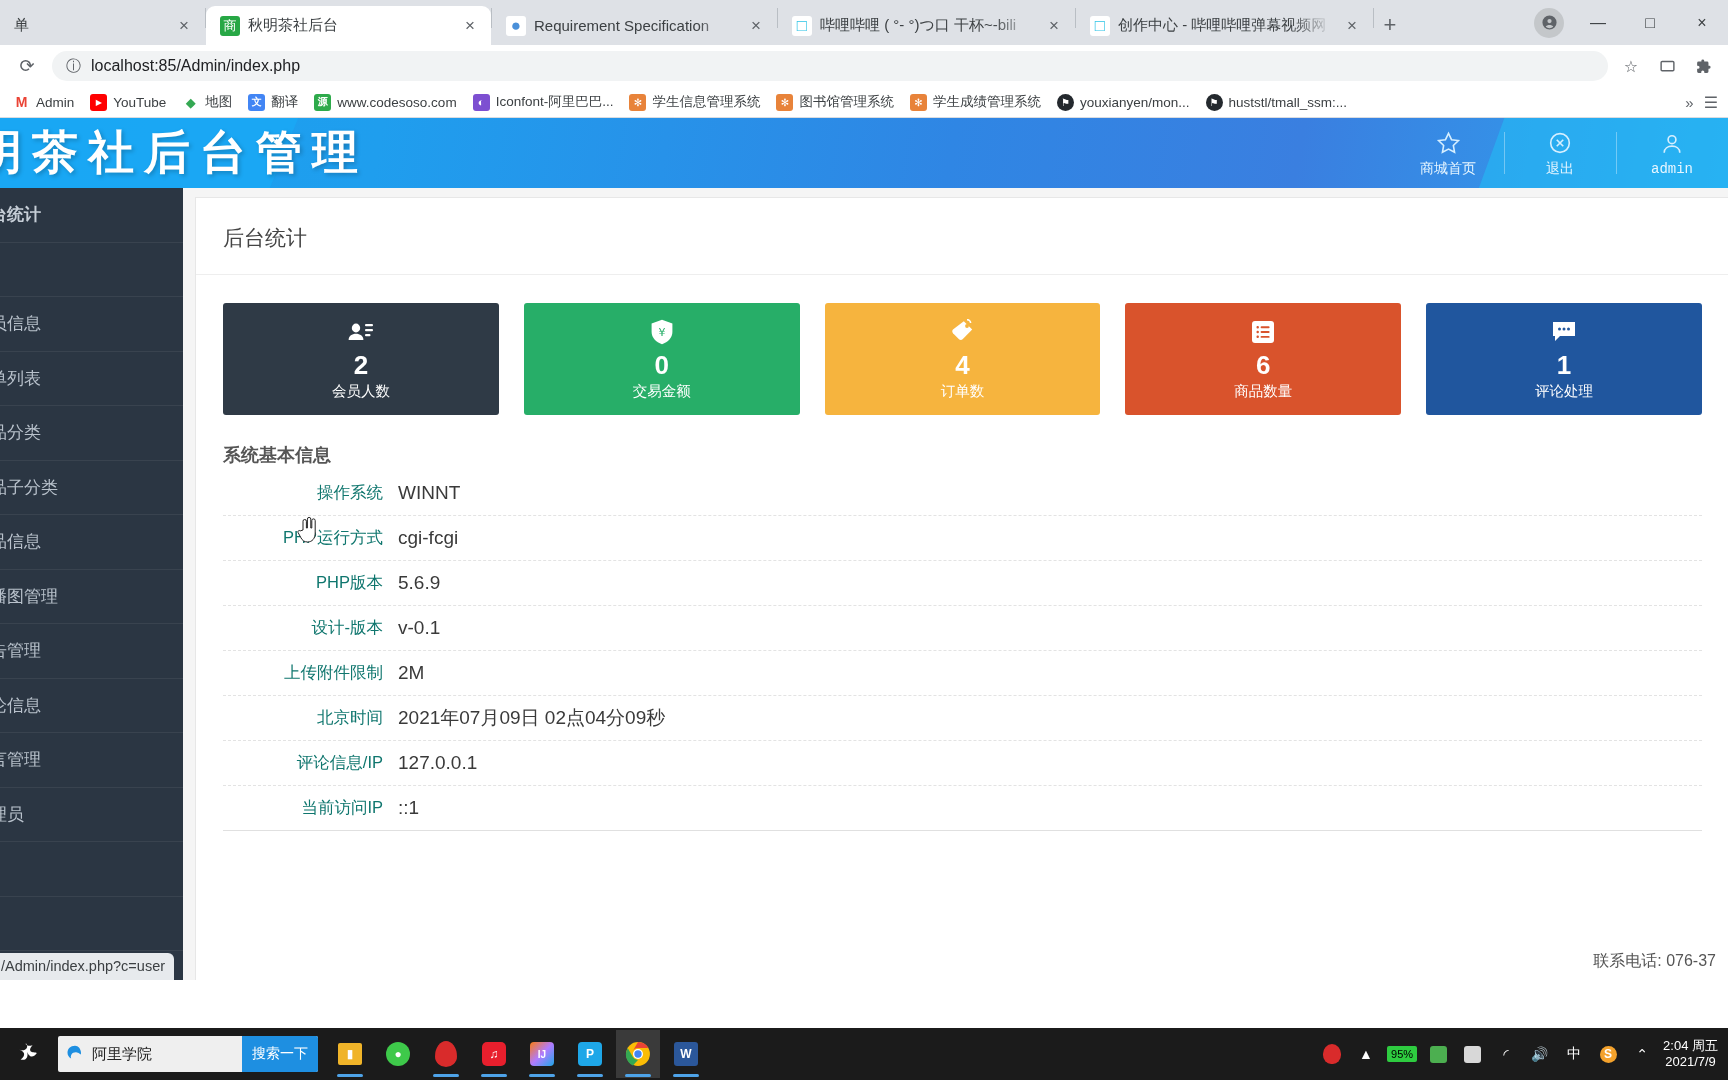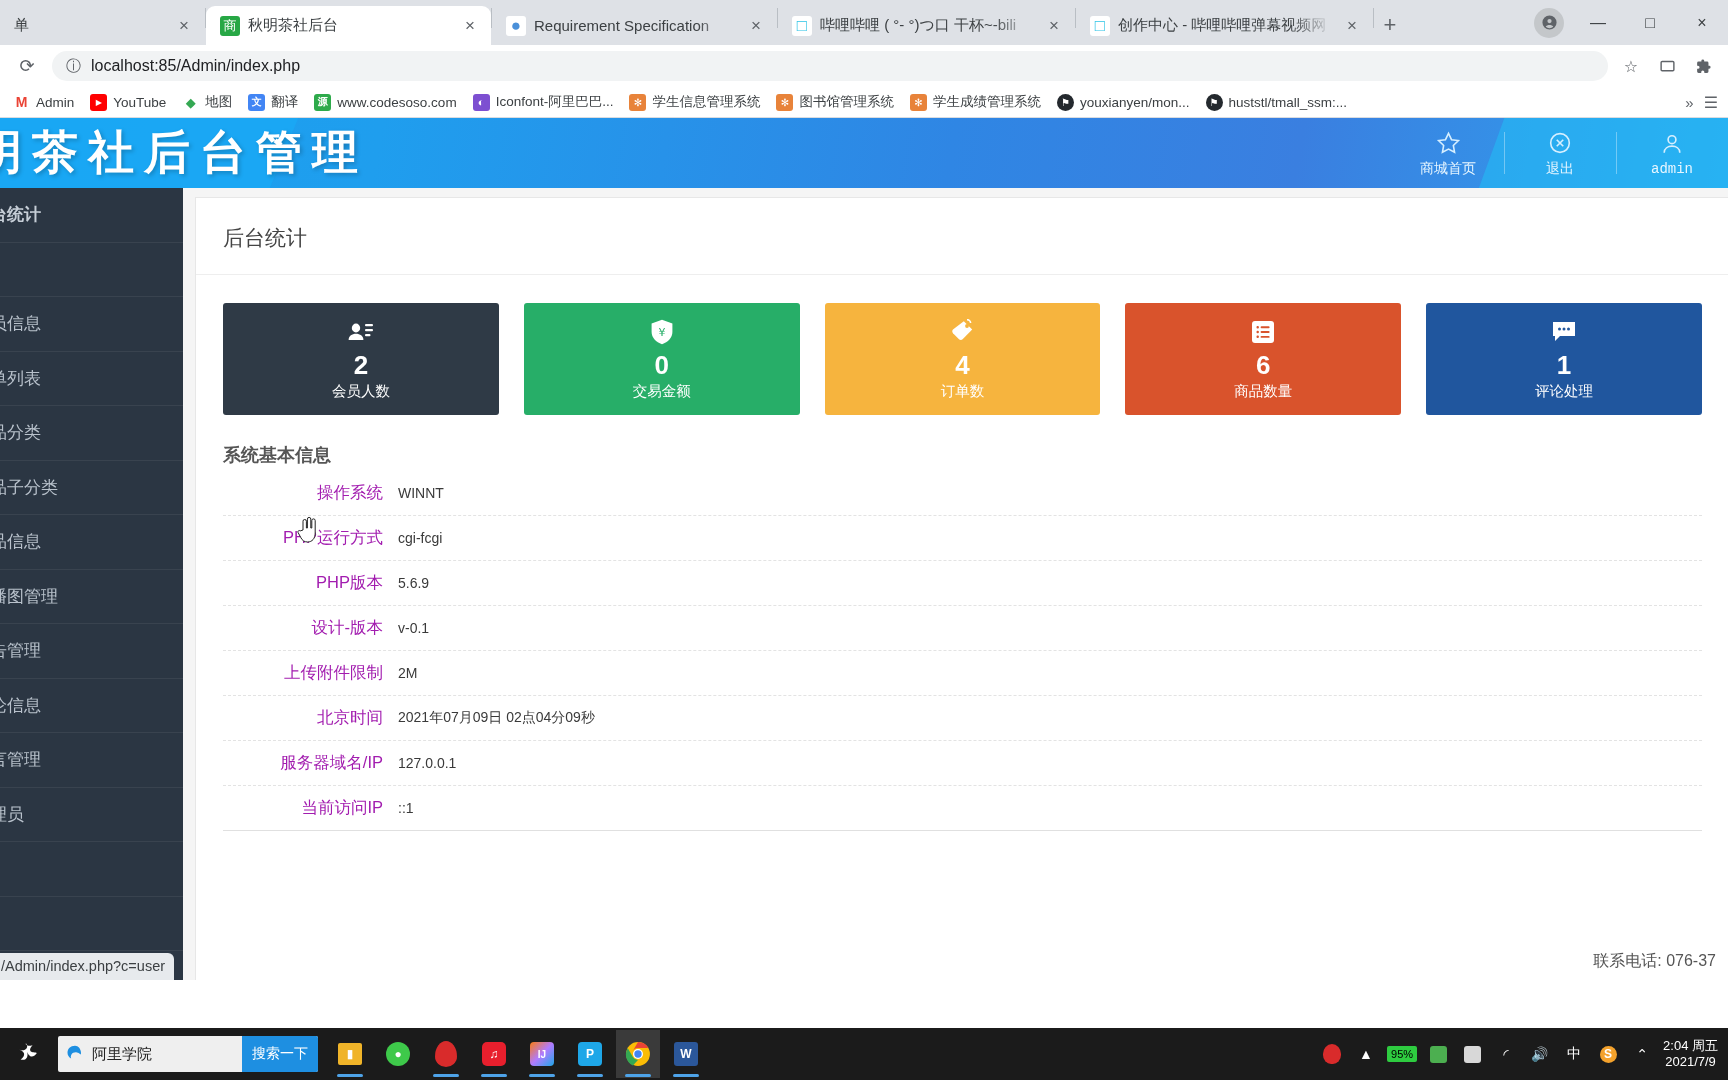"操作系统" .info-k { color: #a21caf -> #0f766e }
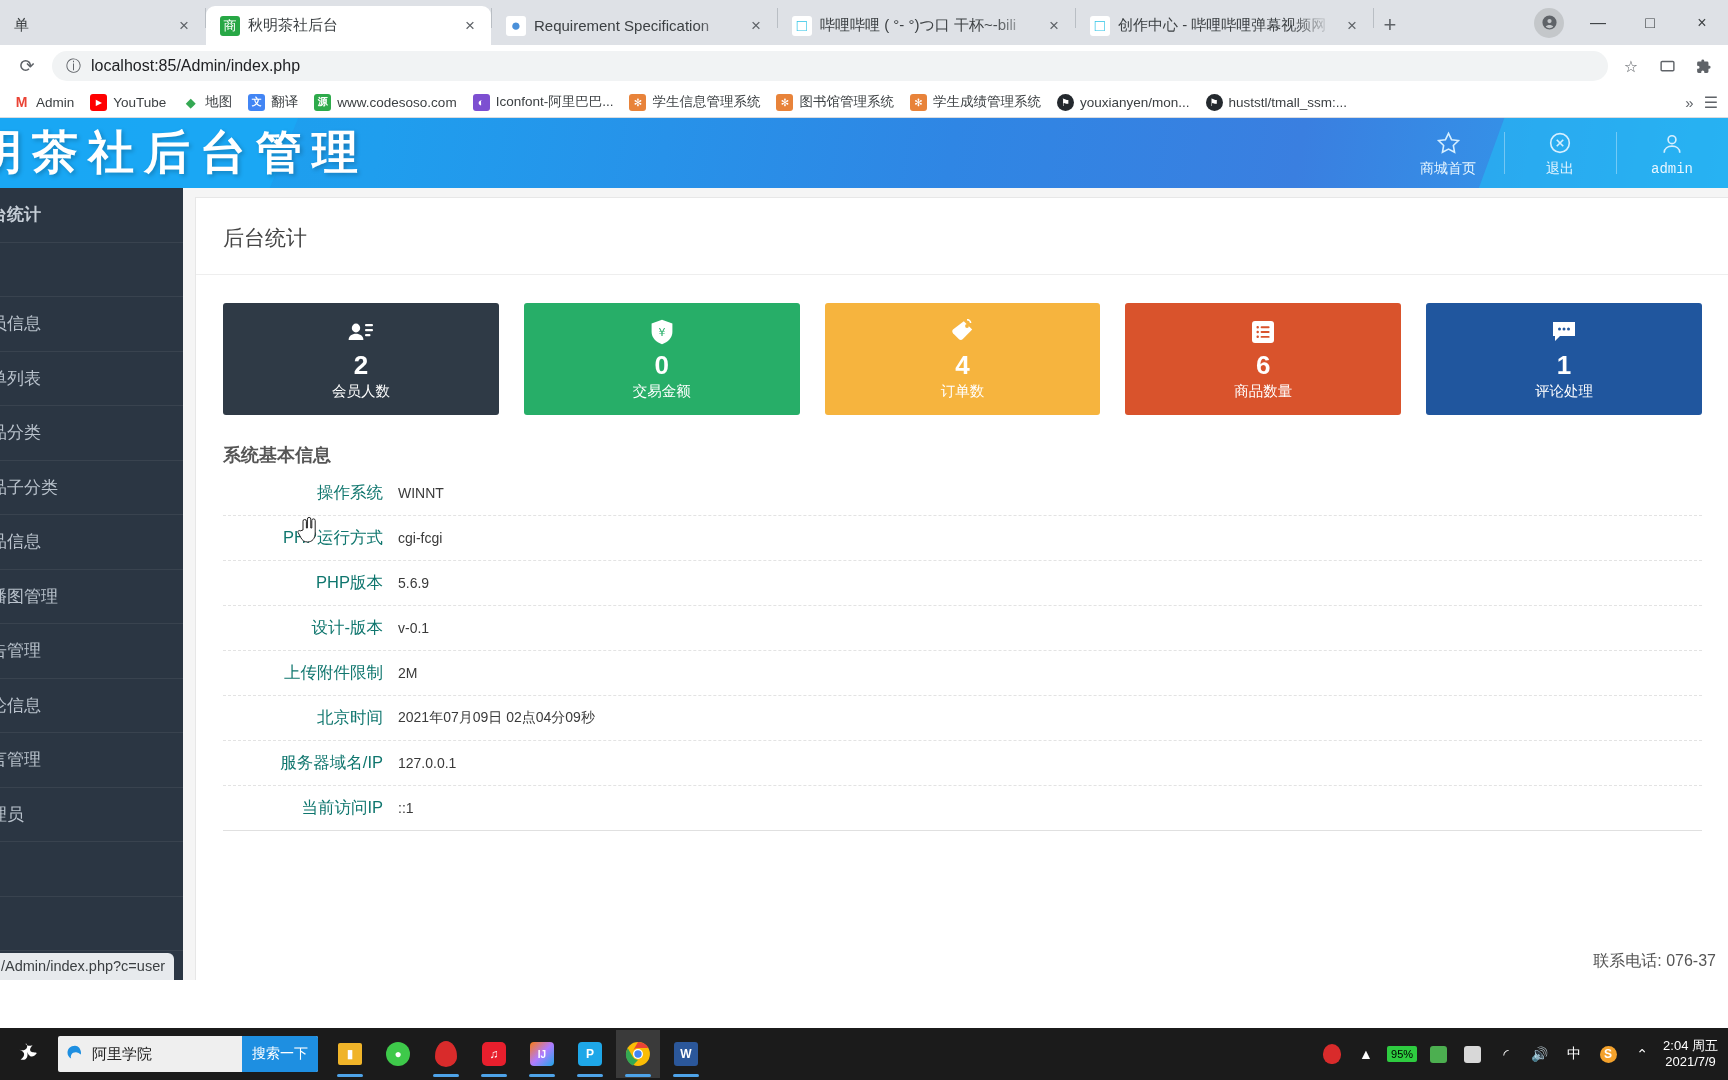"WINNT" .info-v { font-size: 14px -> 19px }
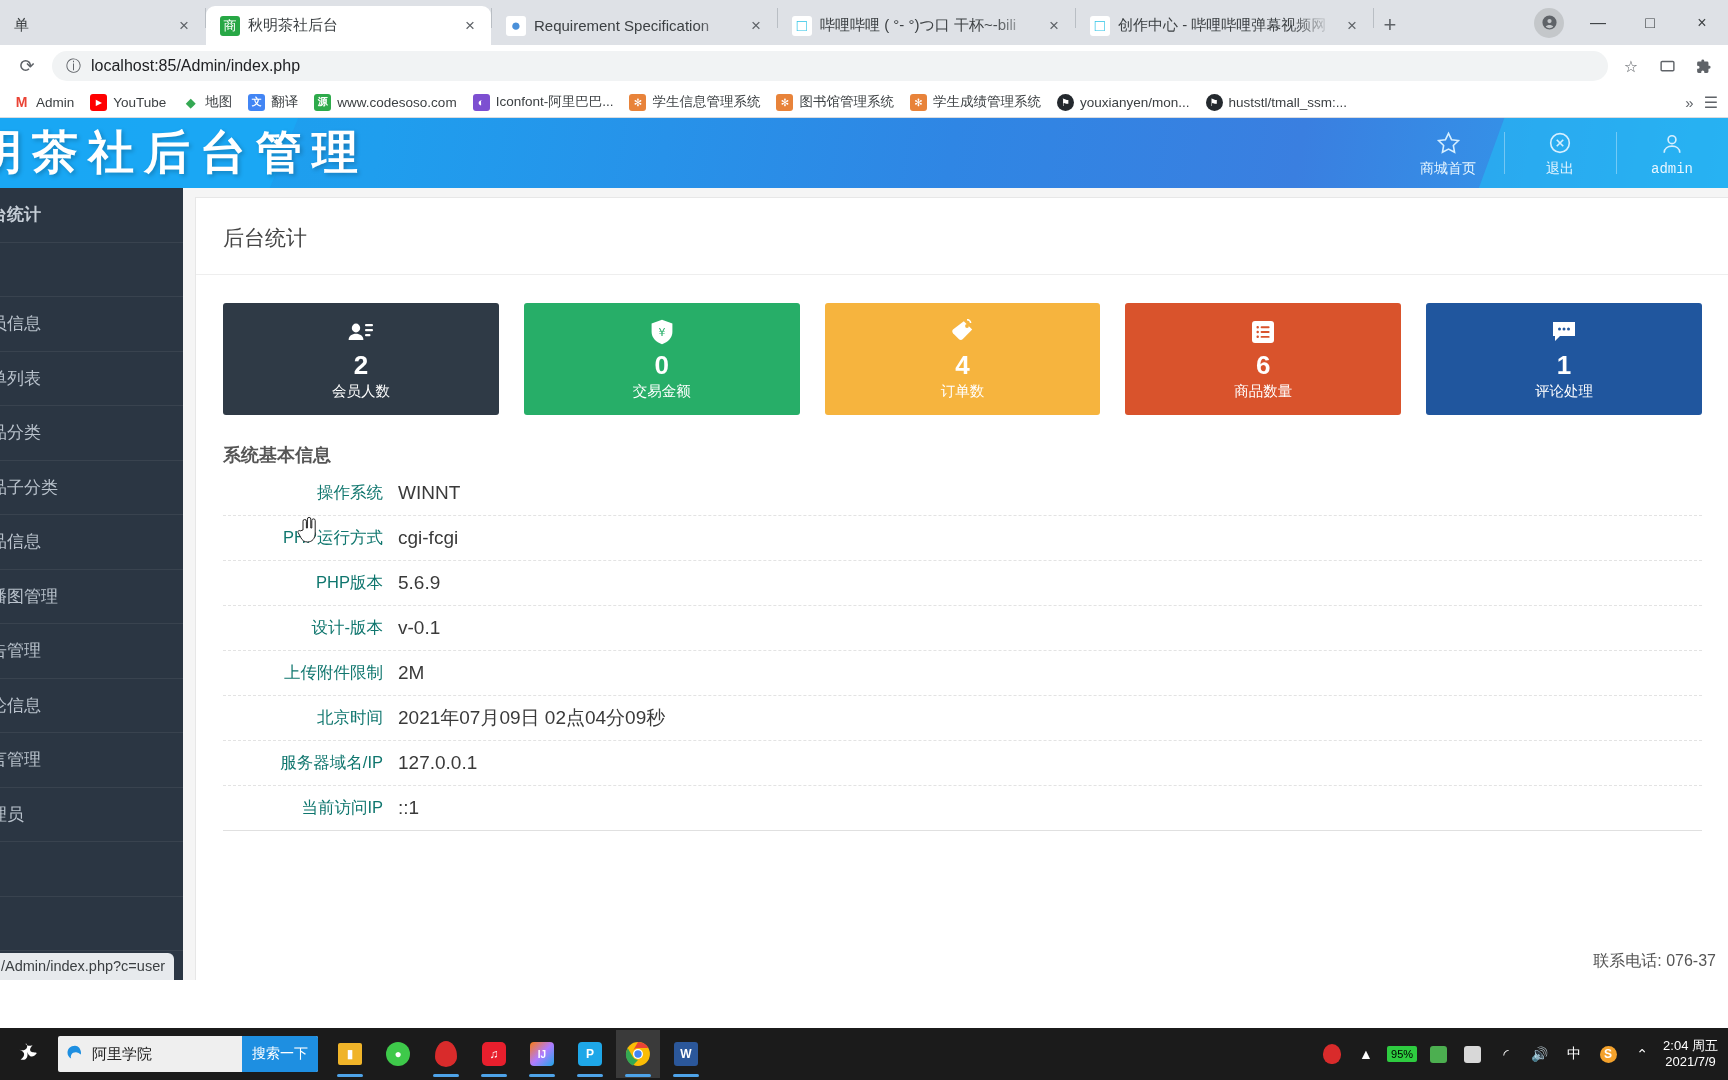"服务器域名/IP" div.info-k { text: 服务器域名/IP -> 评论信息/IP }
